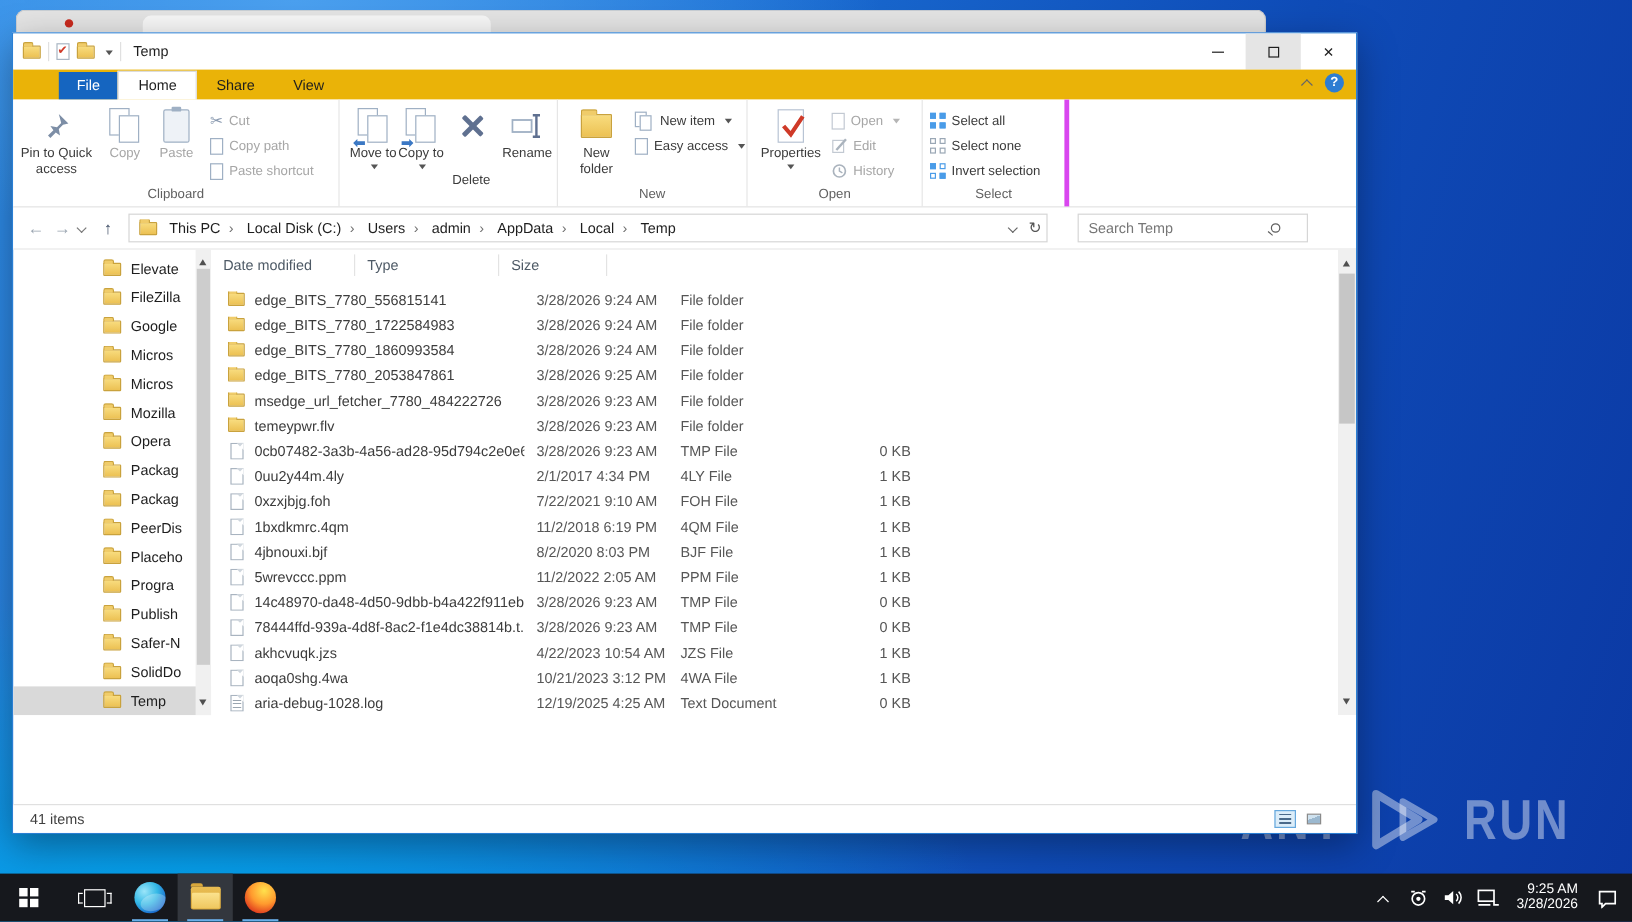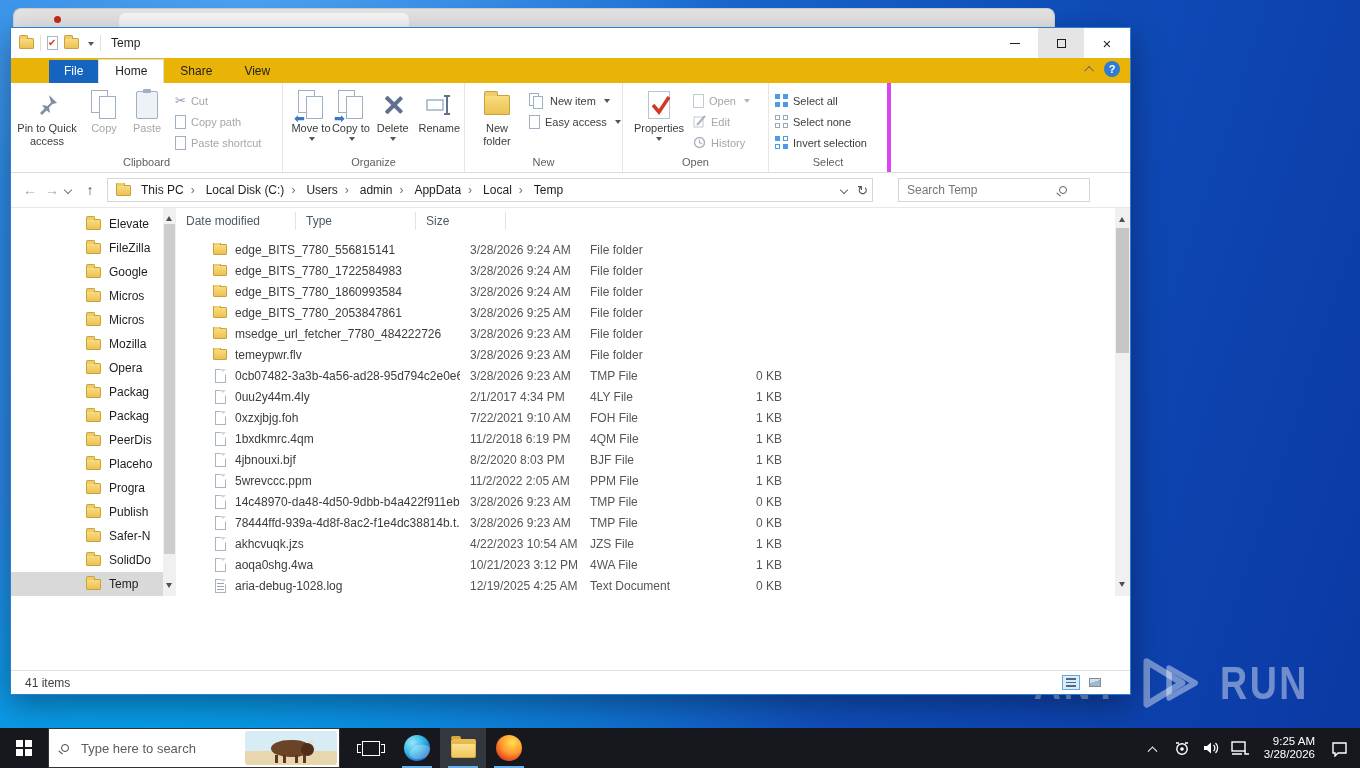"Delete" div.rbig { gap: none -> 22px }
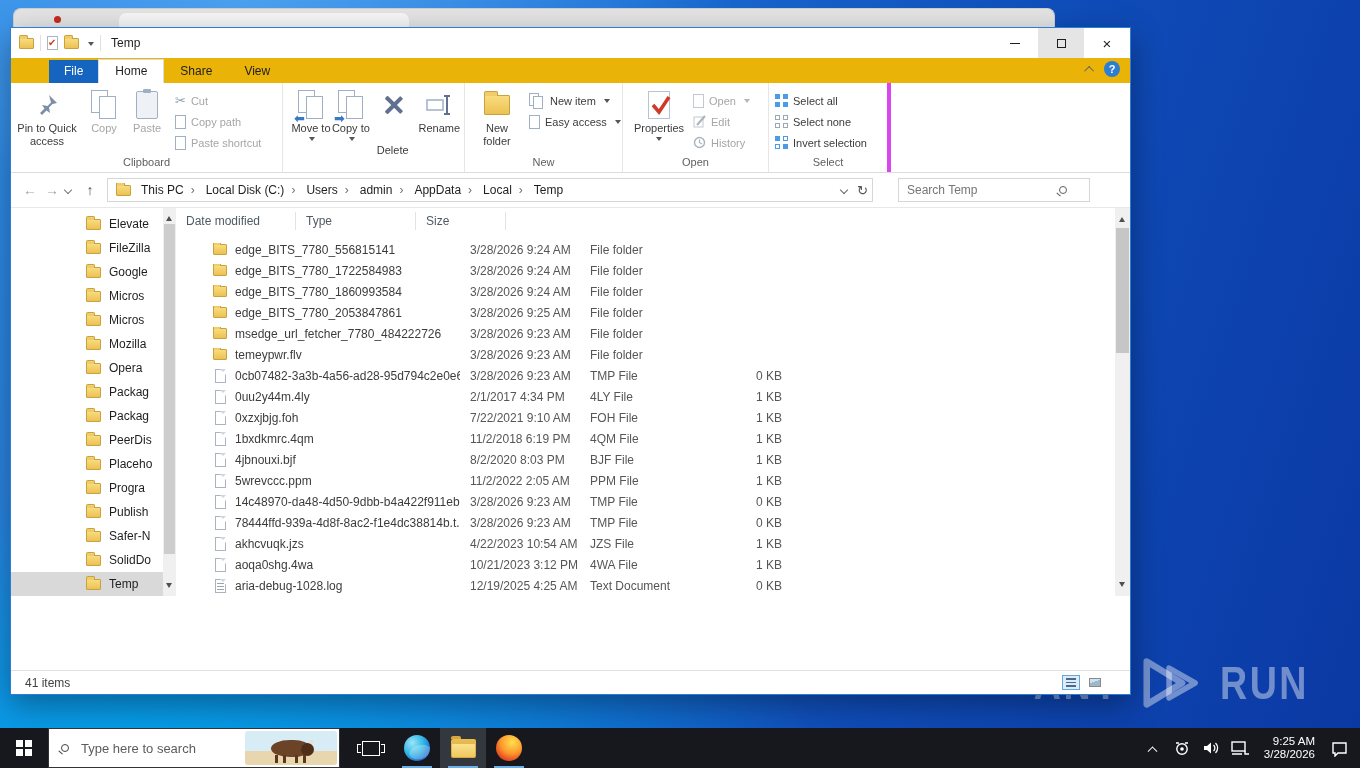"edge_BITS_7780_556815141" .rows { padding-left: 23px -> none }
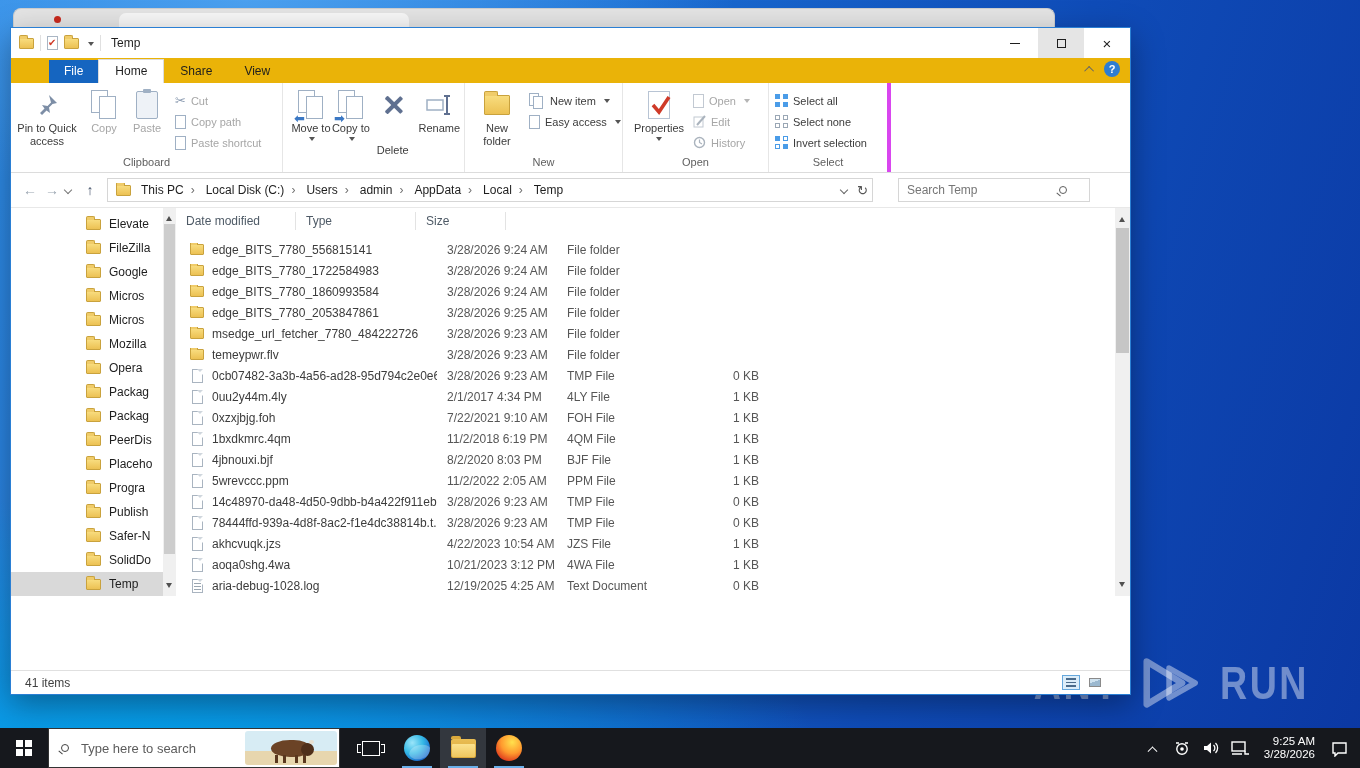"Type here to search" div.tb-search { html: <div> <span></span> <input> <div> <span></span> <span></span> <span></span> <span></span> <span></span> <span></span> <span></span> </div> </div> -> none }
